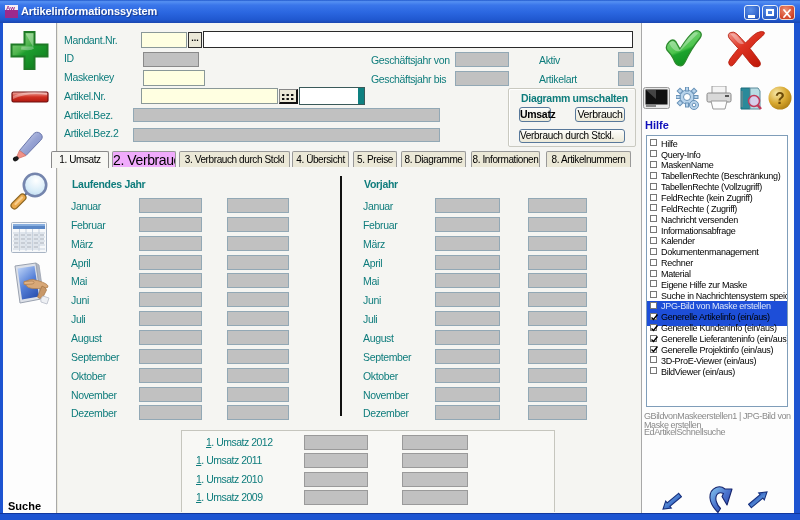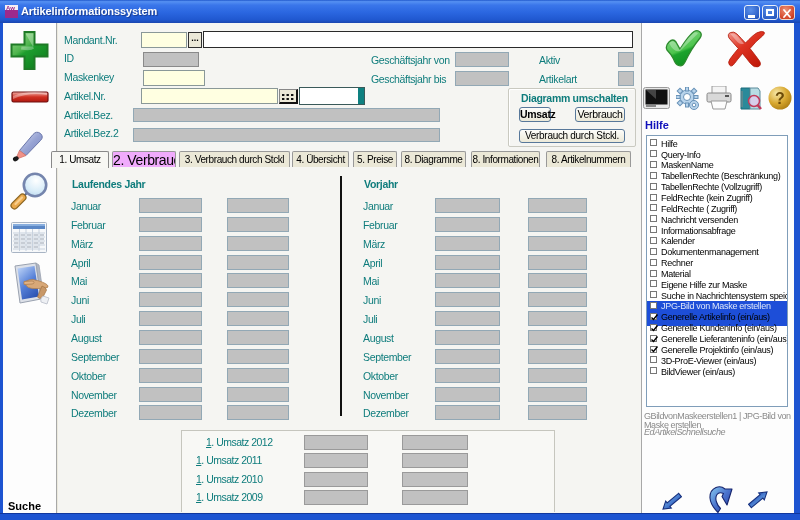"Verbrauch durch Stckl." div.abs { text-align: center -> none }
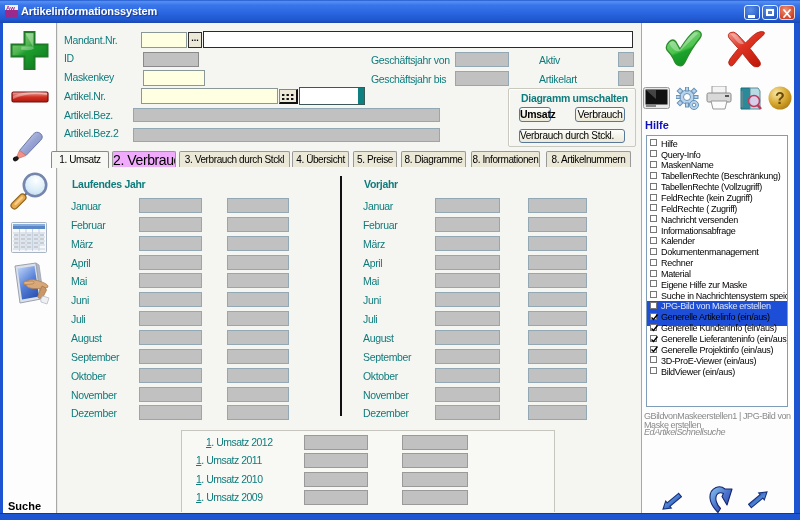"EdArtikelSchnellsuche" div.abs { font-style: italic -> none }
